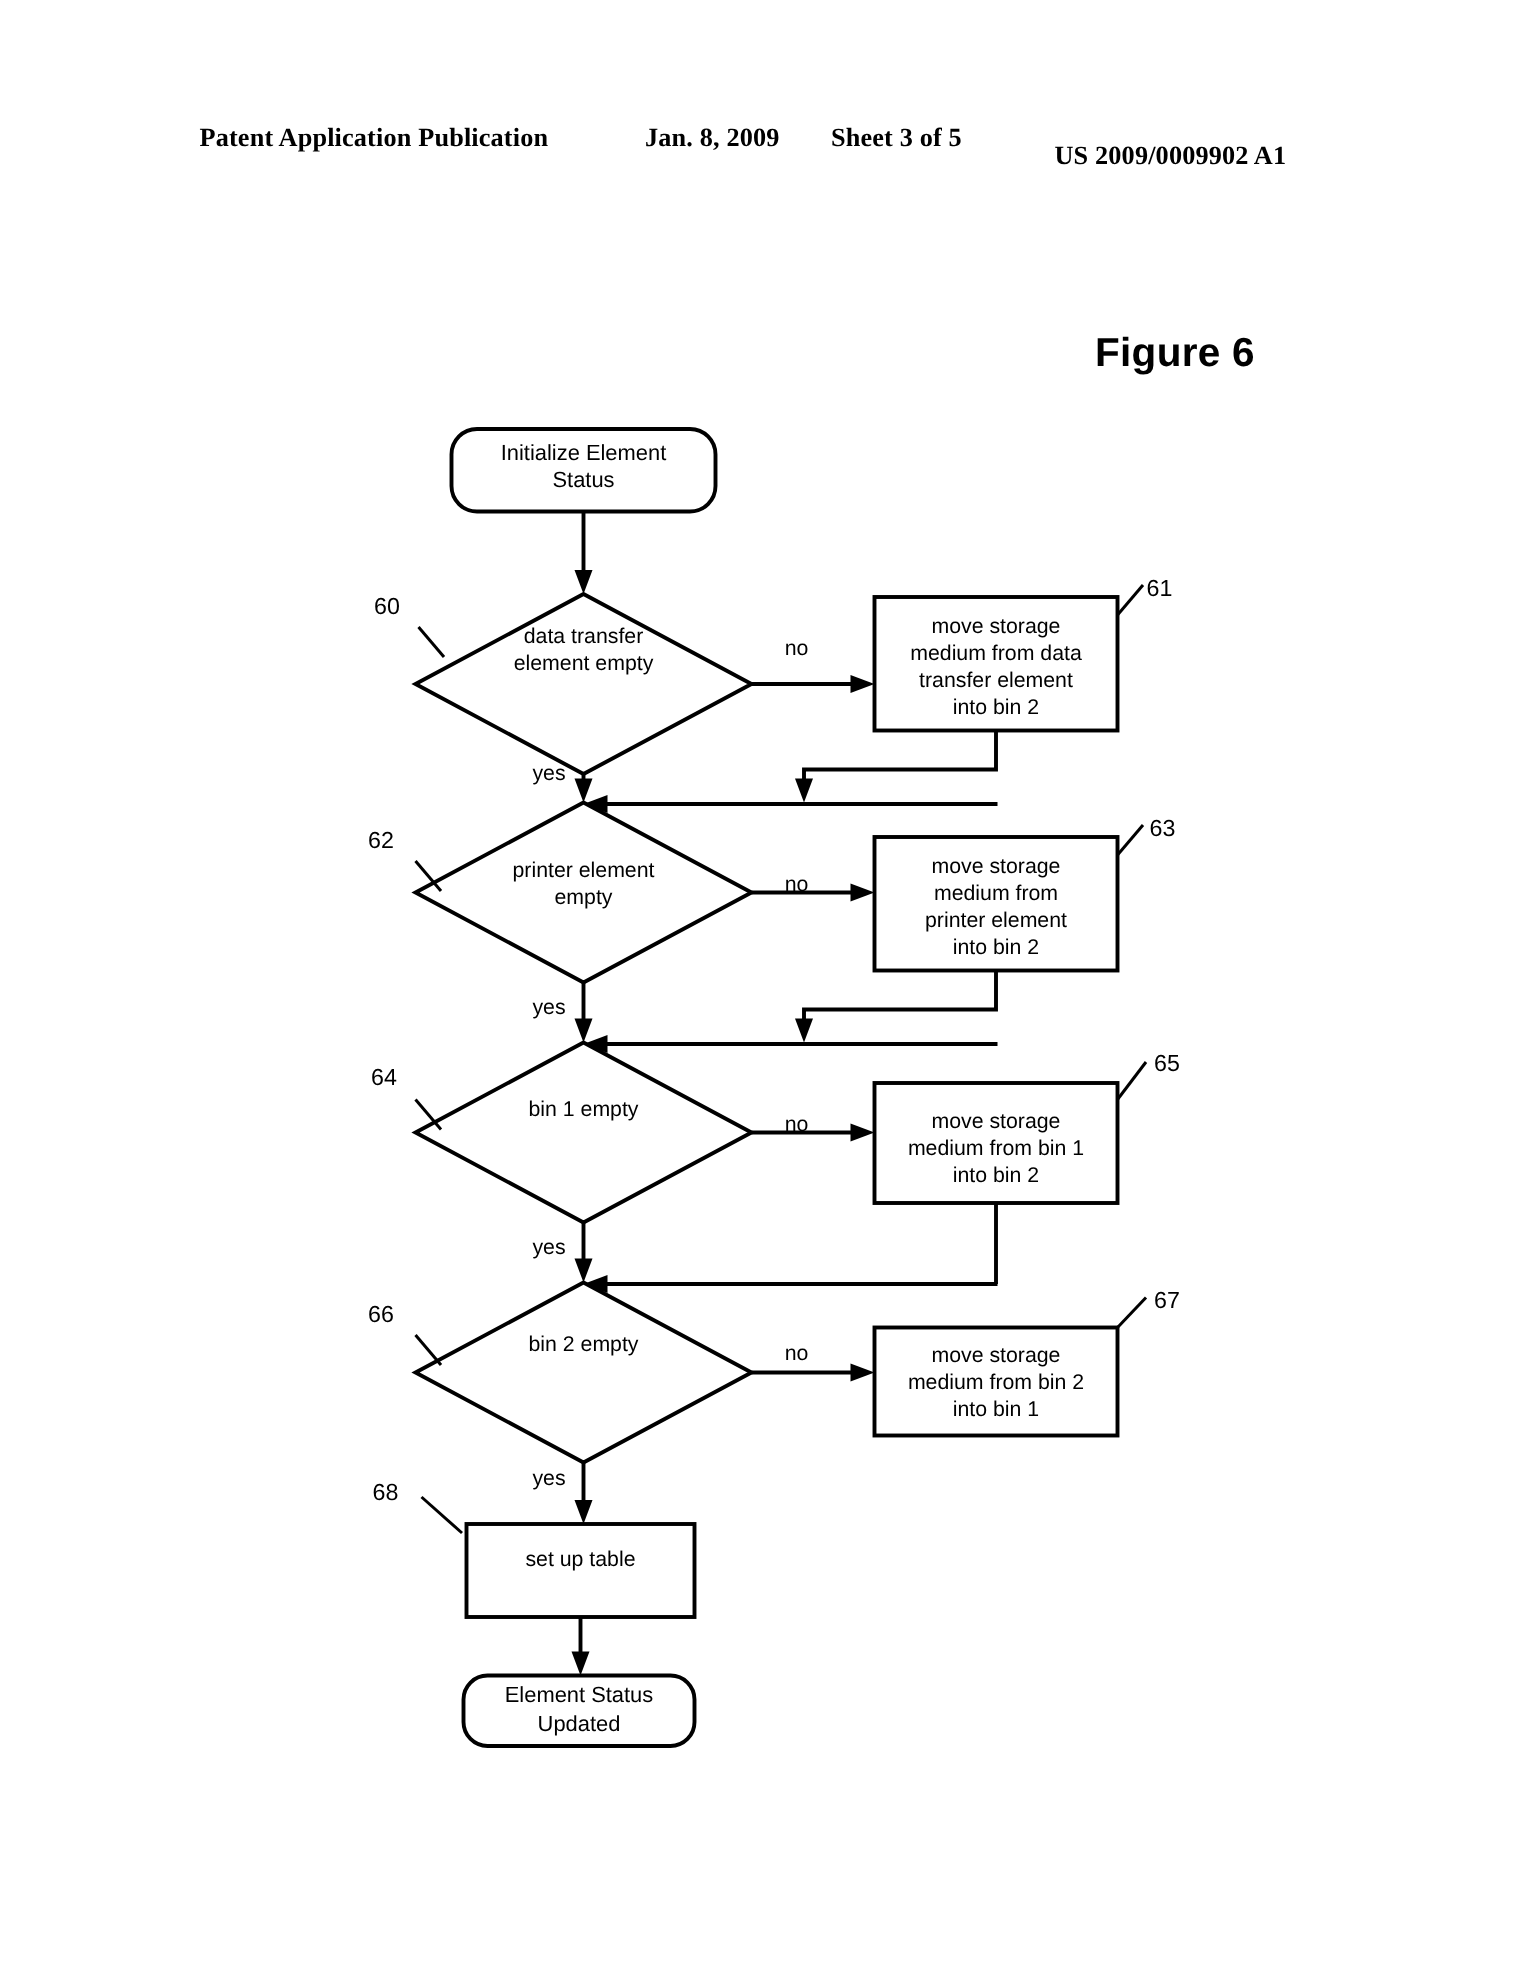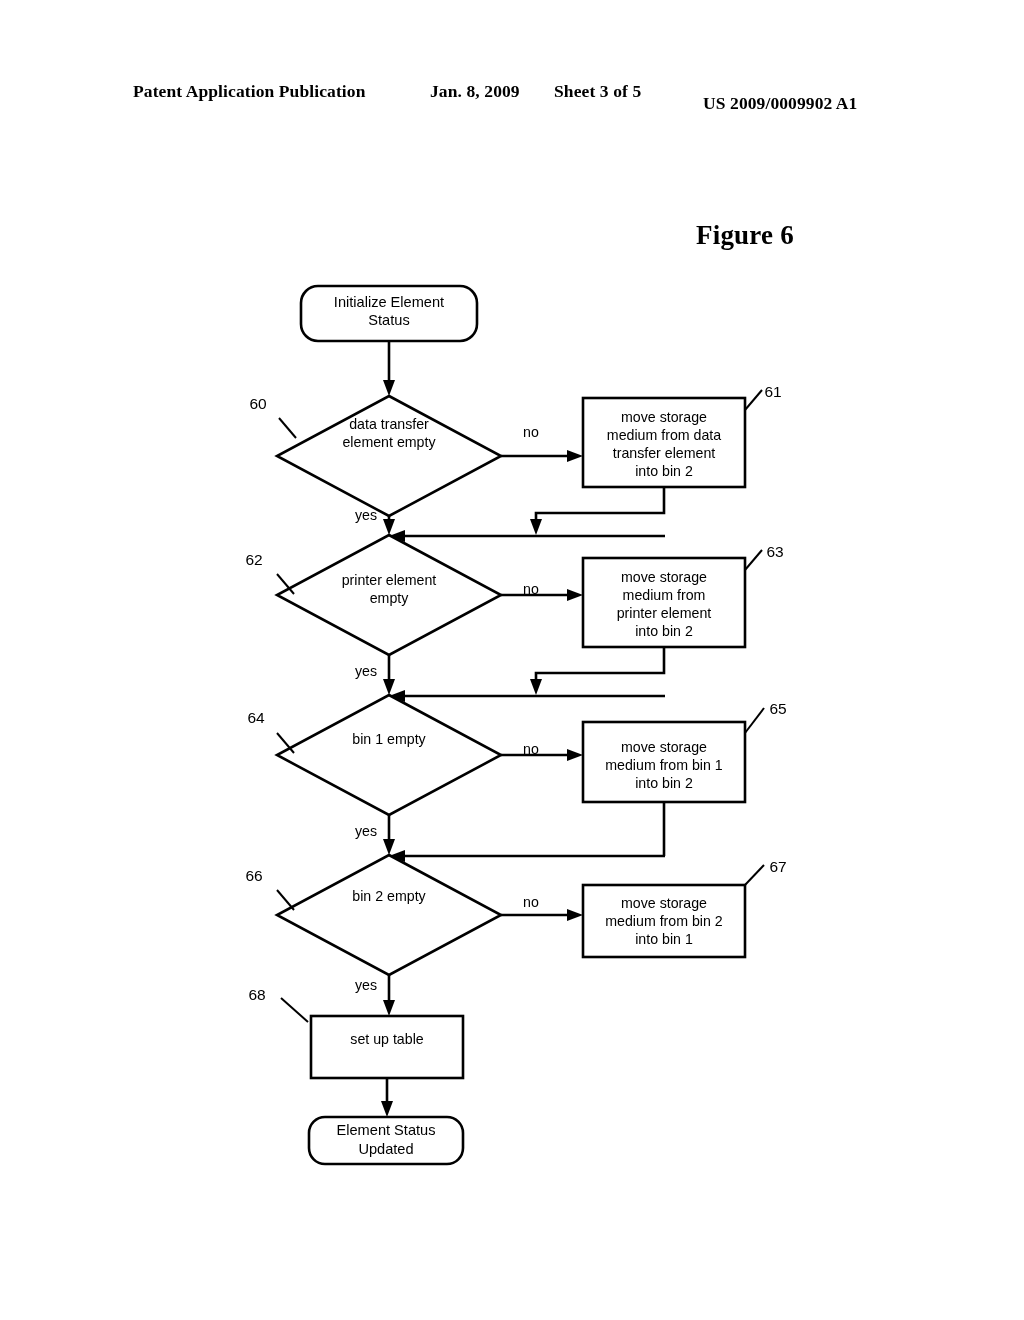"Figure 6" .figure-title { font-family: Liberation Serif, serif -> Liberation Sans, sans-serif; left: 696px -> 730px }
